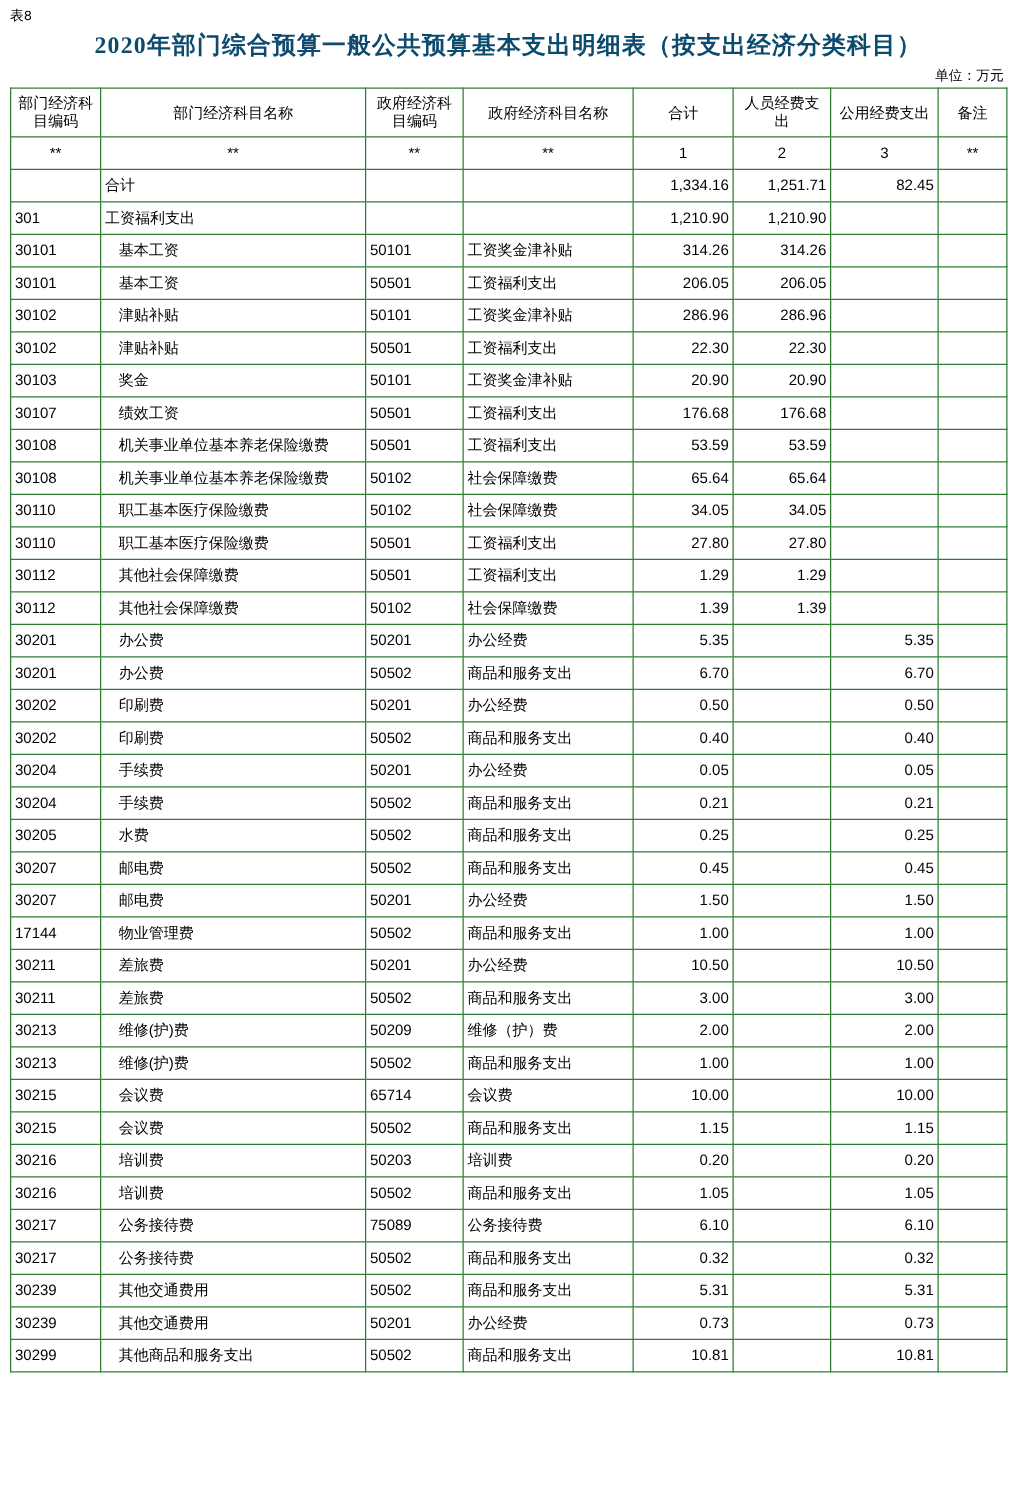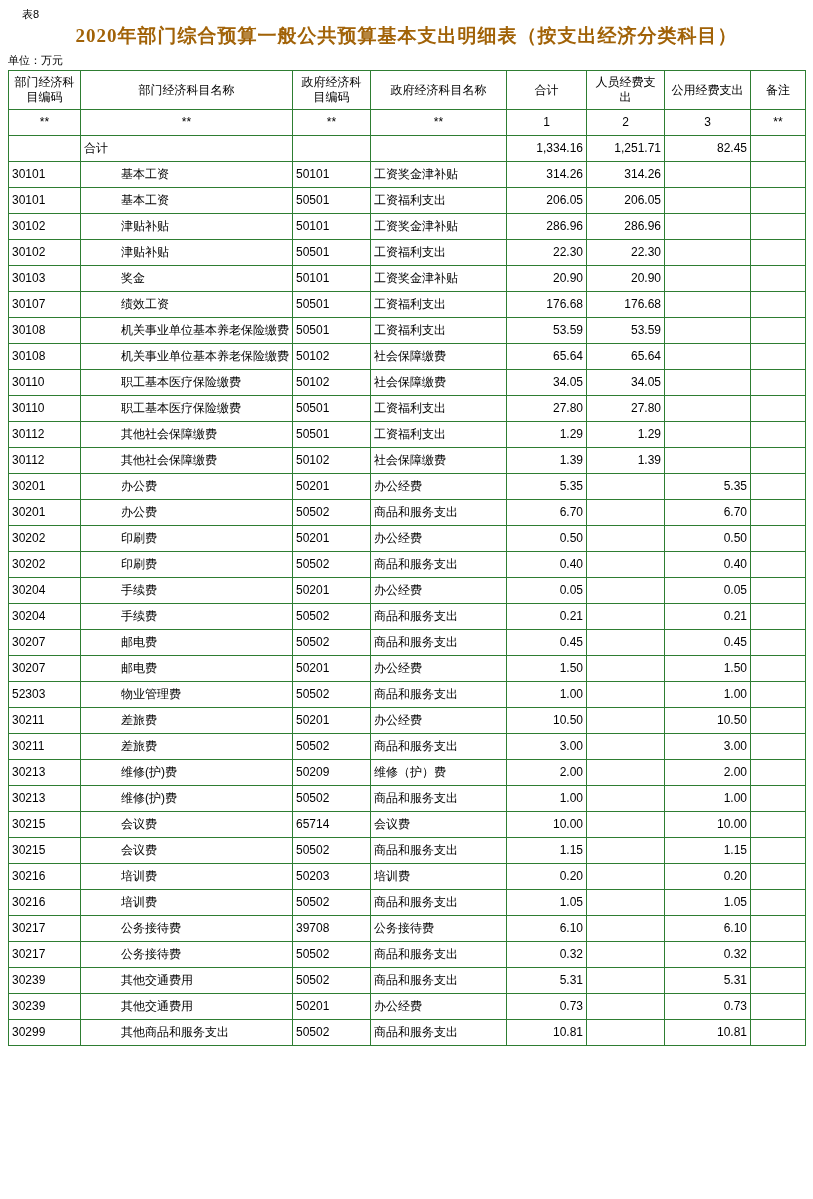"表8" .sheet-tag { font-family: Liberation Sans, sans-serif -> Liberation Mono, monospace; margin: 2px 0 1px 14px -> 2px 0 1px 0 }
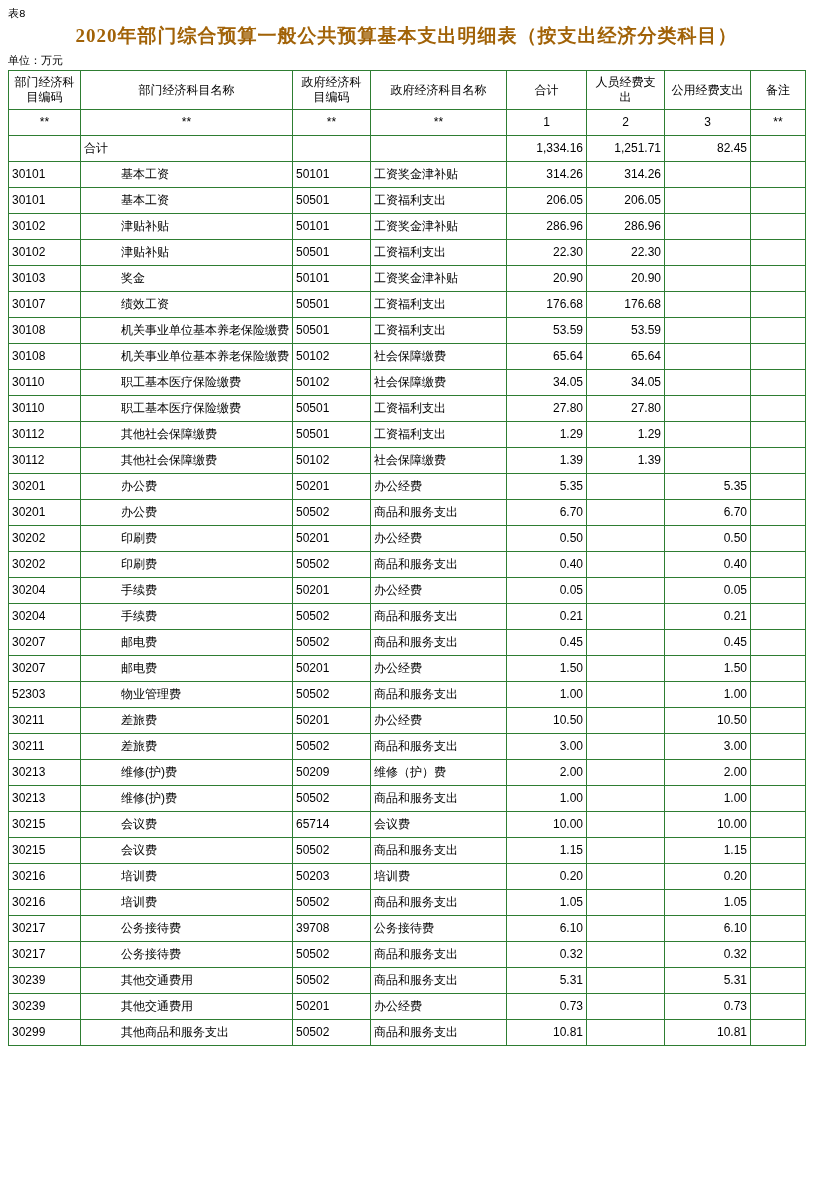"2020年部门综合预算一般公共预算基本支出明细表（按支出经济分类科目）" .doc-title { color: #a16207 -> #0c4a6e }
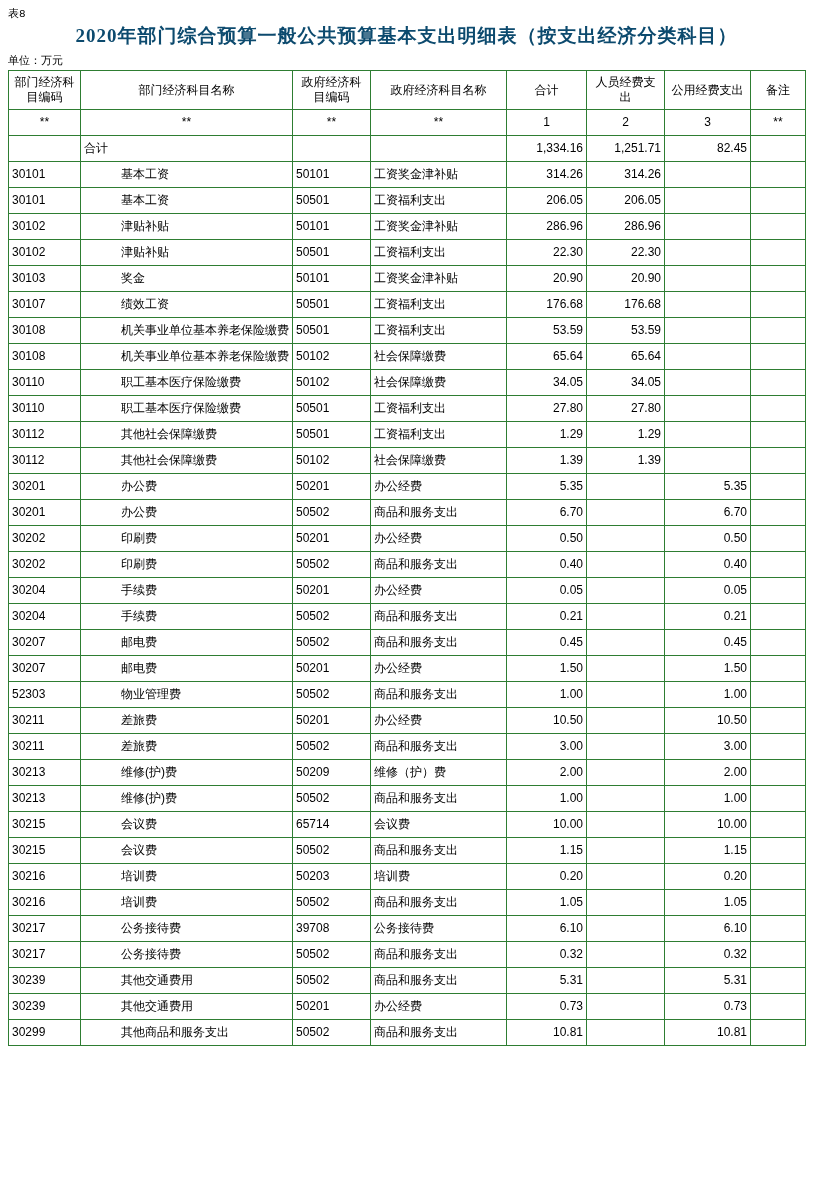"单位：万元" .unit-line { text-align: left -> right }
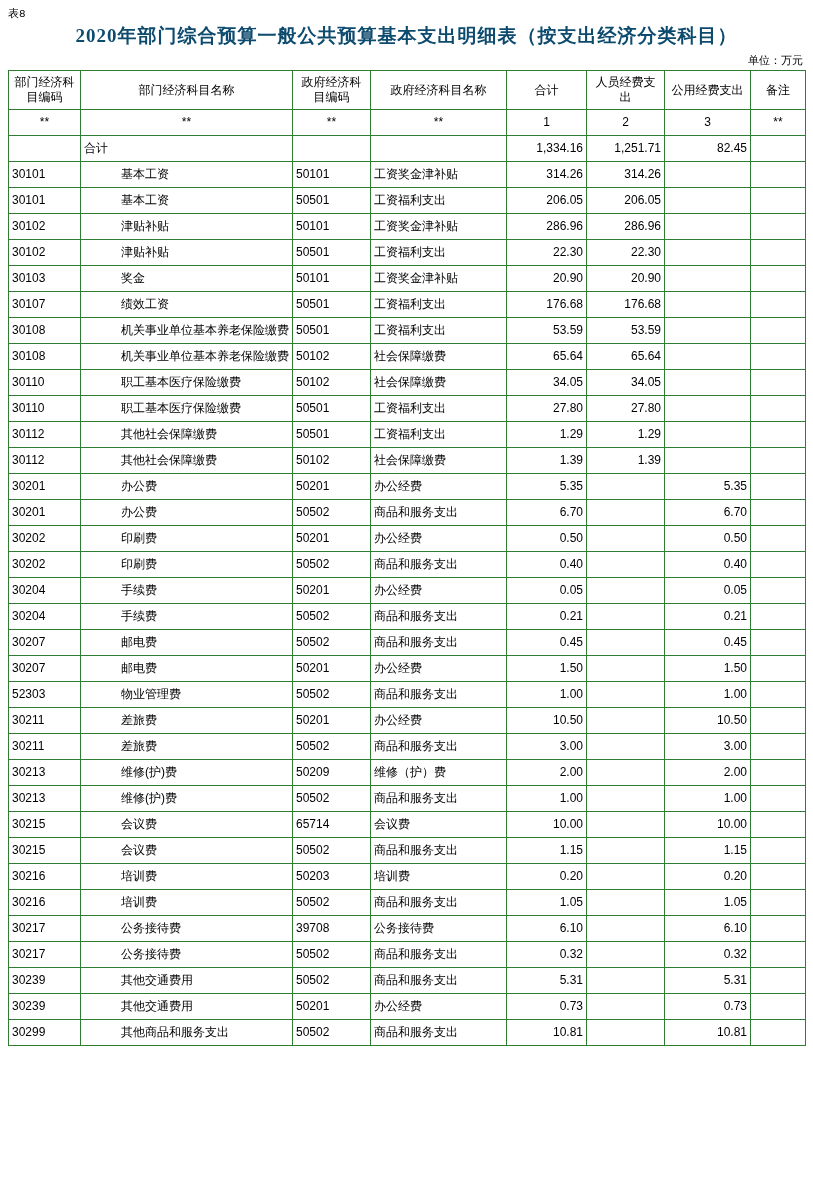"301" tr { html: none -> <tr> <td>301</td> <td>工资福利支出</td> <td></td> <td></td> <td>1,210.90</td> <td>1,210.90</td> <td></td> <td></td> </tr> }
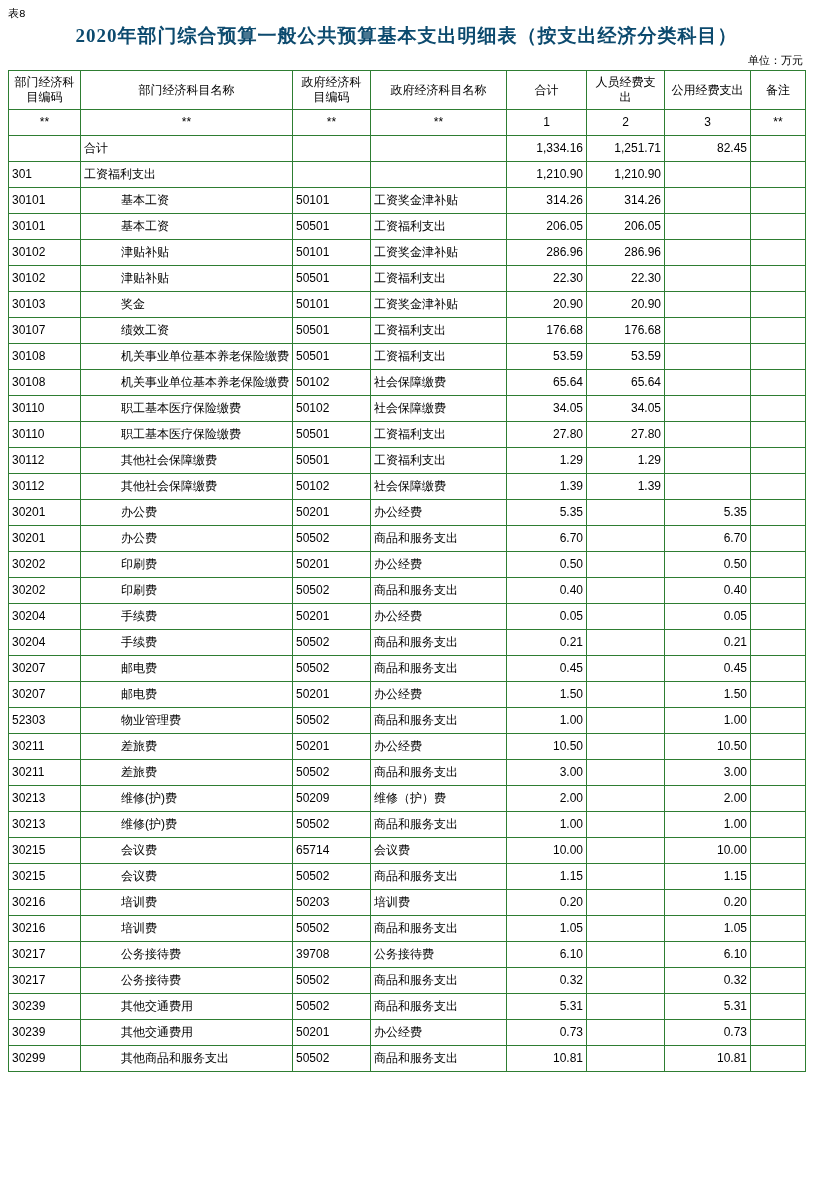"基本工资" td.name.indent { padding-left: 40px -> 14px }
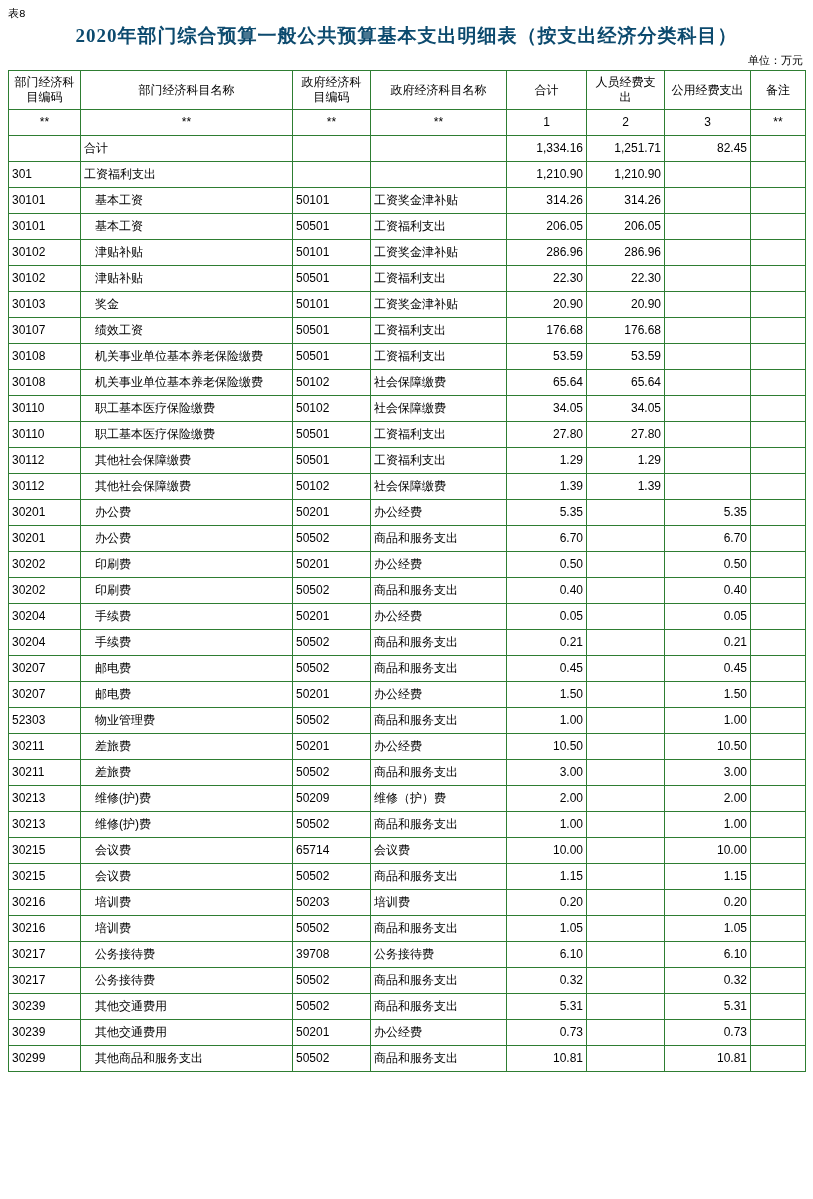"30205" tr { html: none -> <tr> <td>30205</td> <td>水费</td> <td>50502</td> <td>商品和服务支出</td> <td>0.25</td> <td></td> <td>0.25</td> <td></td> </tr> }
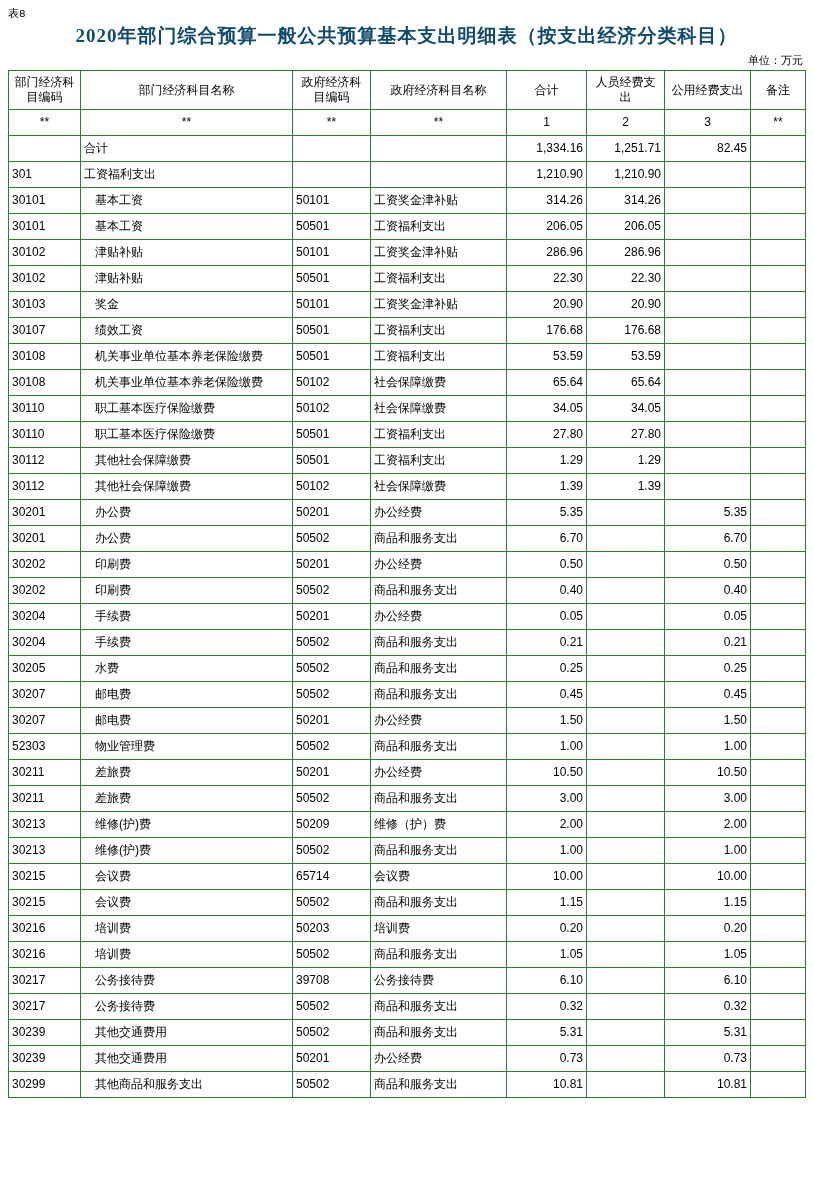"52303" td.code { text: 52303 -> 17144 }
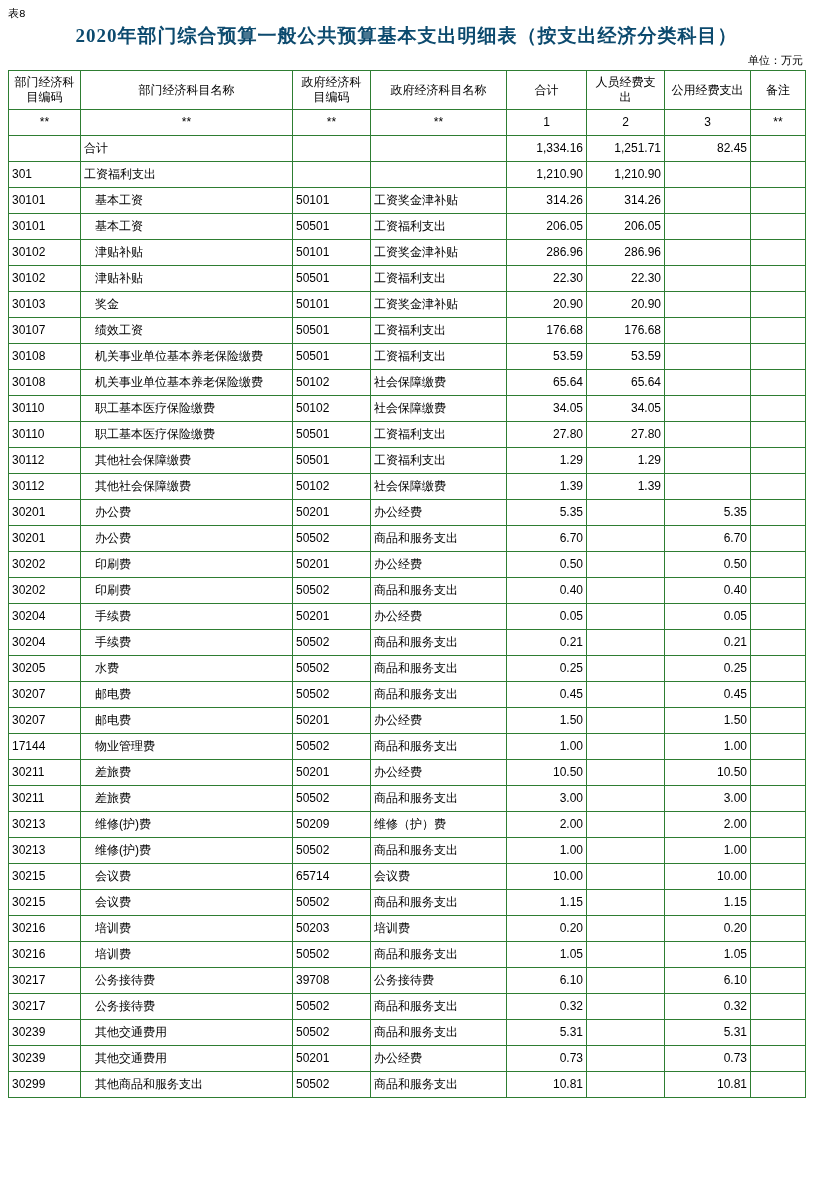"39708" td.code { text: 39708 -> 75089 }
